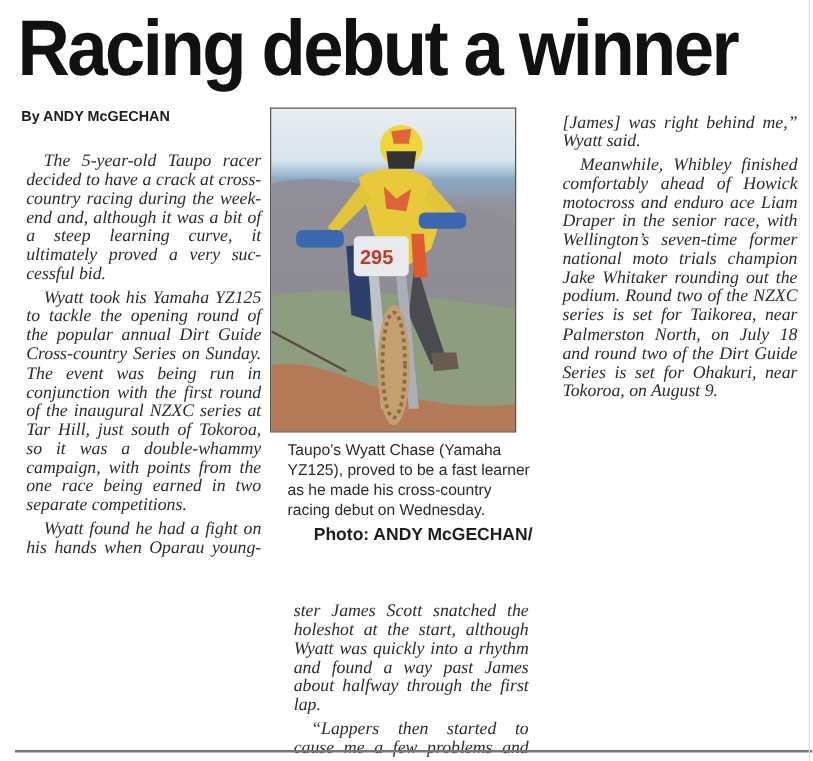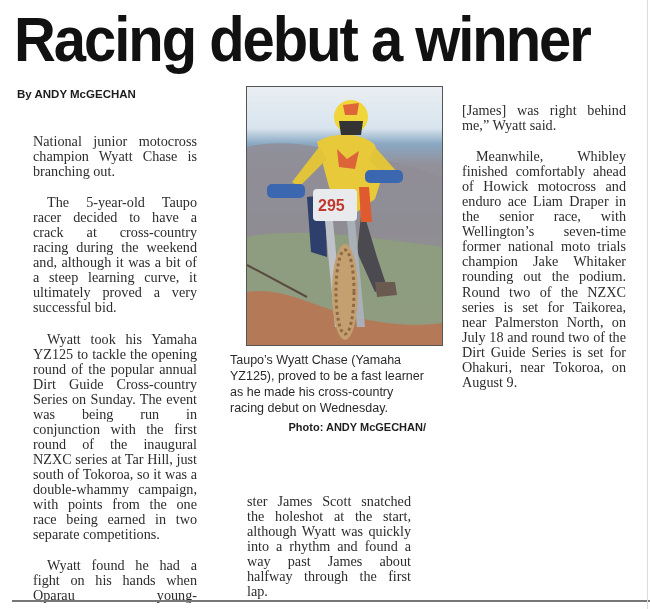"[James] was right behind me,”" .col p { font-style: none -> italic; margin: 16px -> 4px }
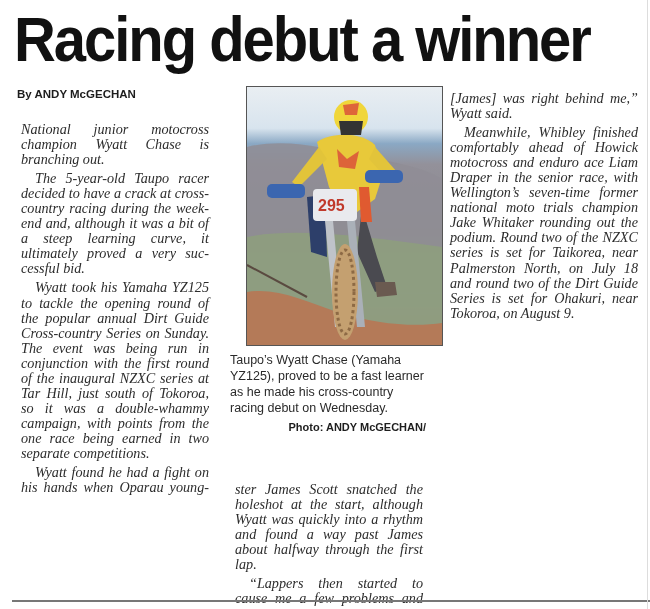"National junior motocross cham­pion" p { html: <p>National junior motocross cham­pion Wyatt Chase is branching out.</p> -> none }
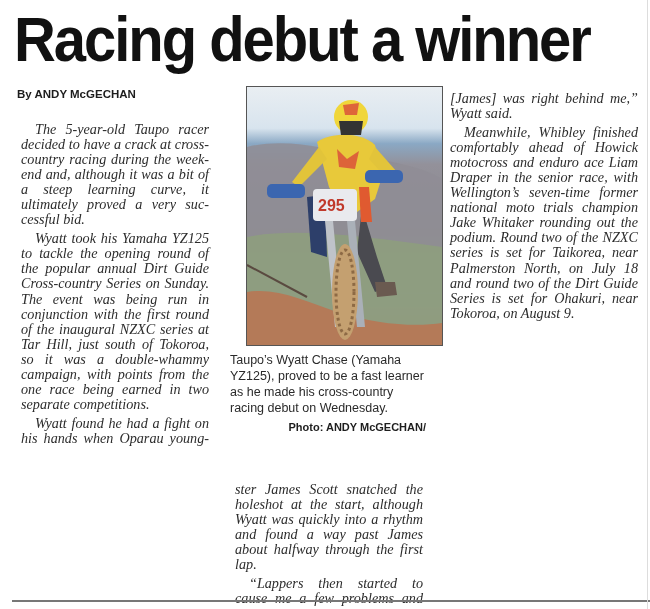"295" .photo { left: 246px -> 216px }
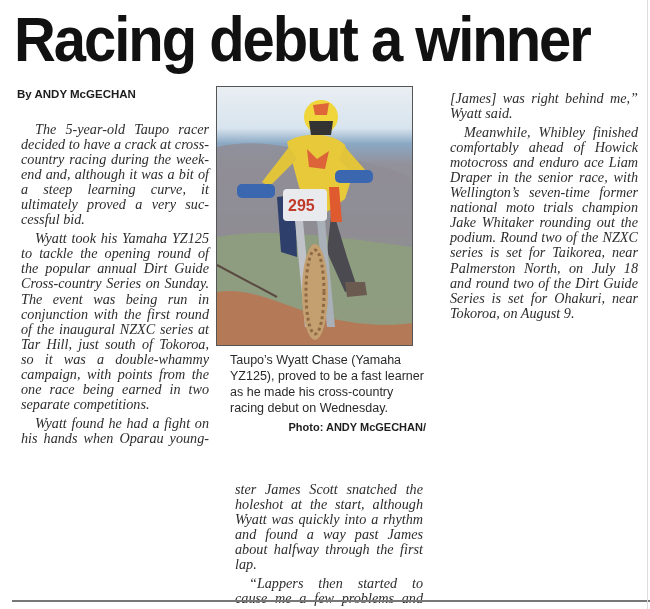"Photo: ANDY McGECHAN/" .credit { font-size: 11px -> 14px }
